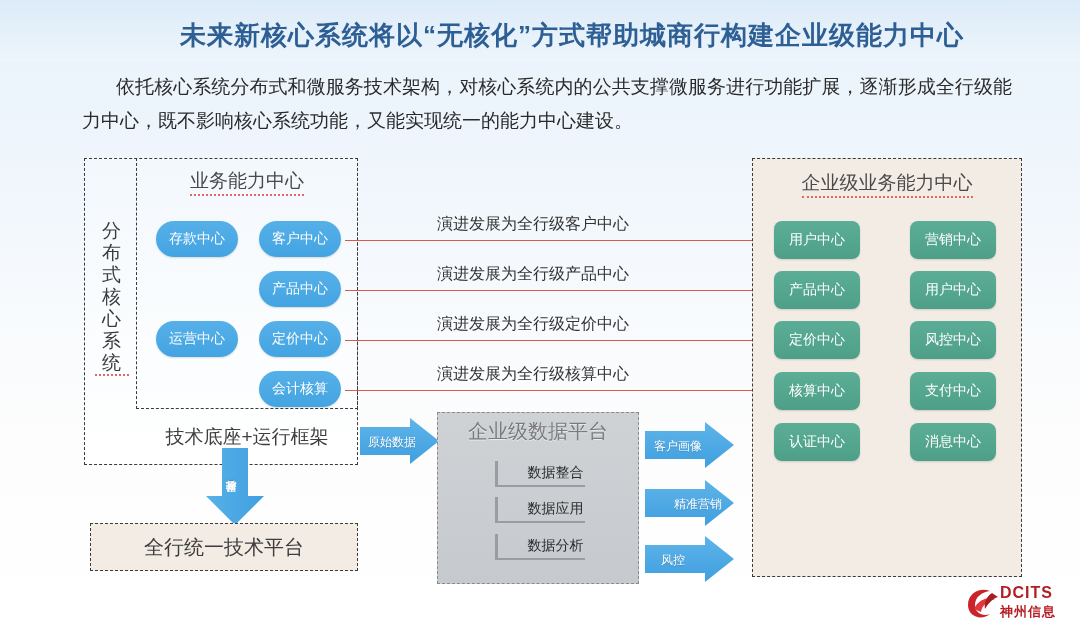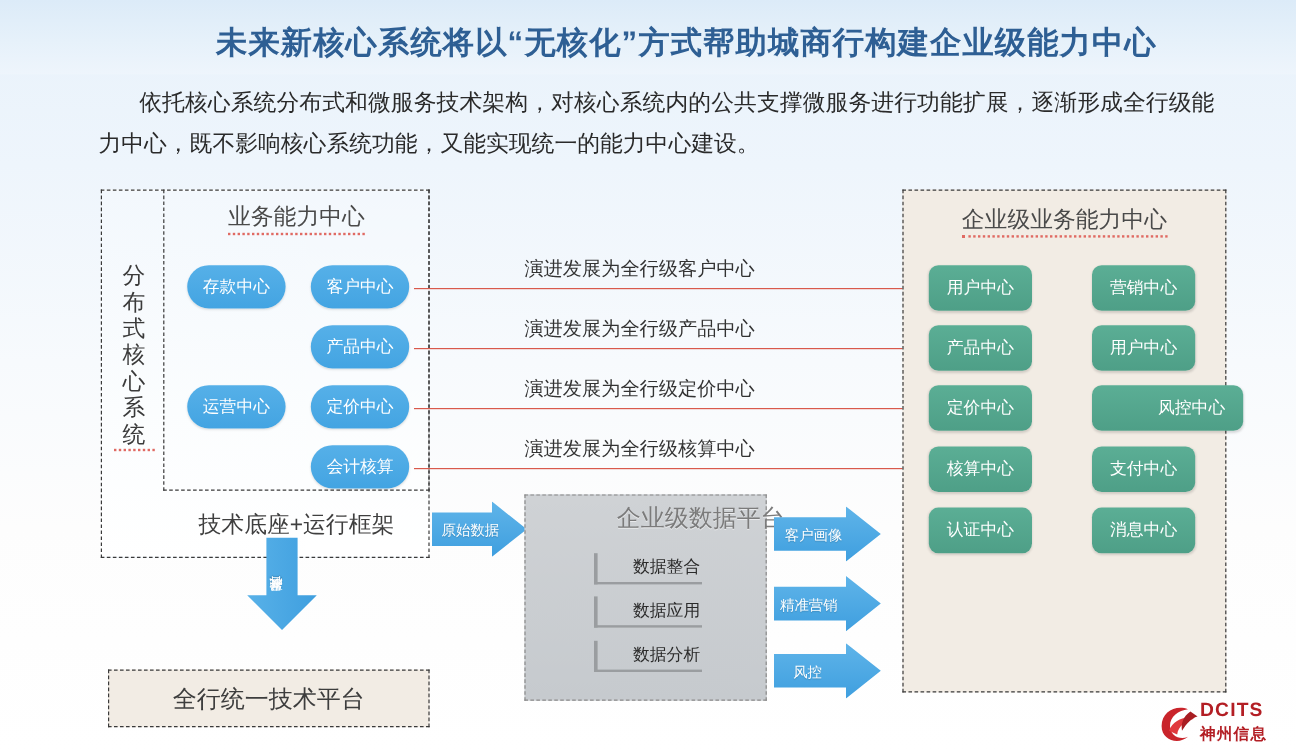"风控中心" div.pill-green { padding-left: 40px -> none }
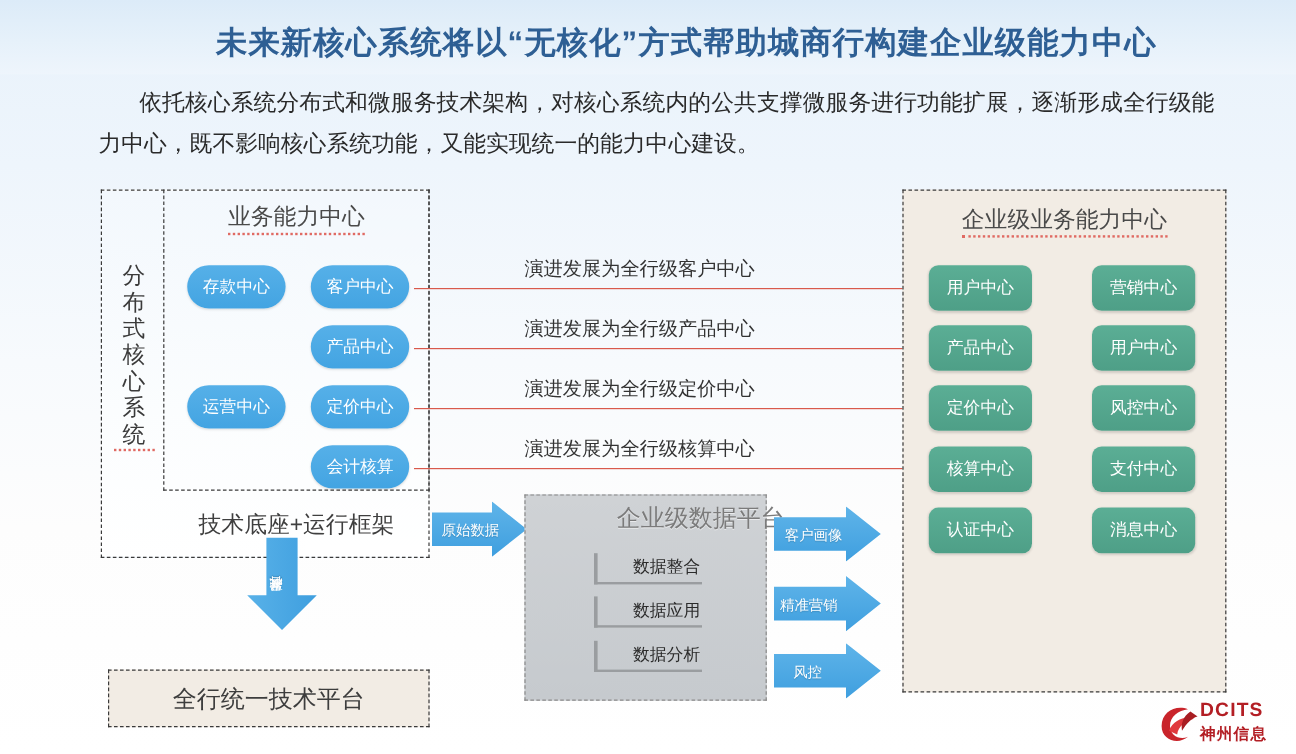"企业级数据平台" #dp-title { padding-left: 46px -> none }
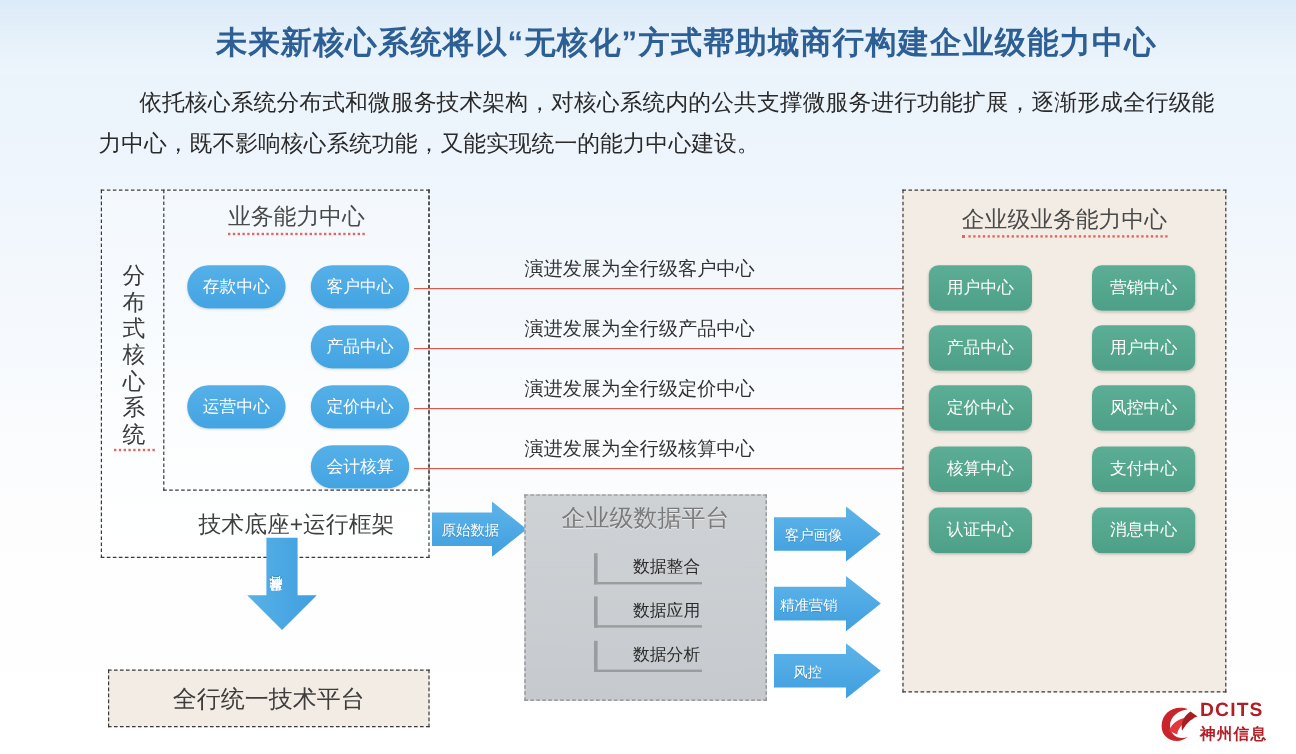"精准营销" div.arrow-txt { left: 650px -> 674px }
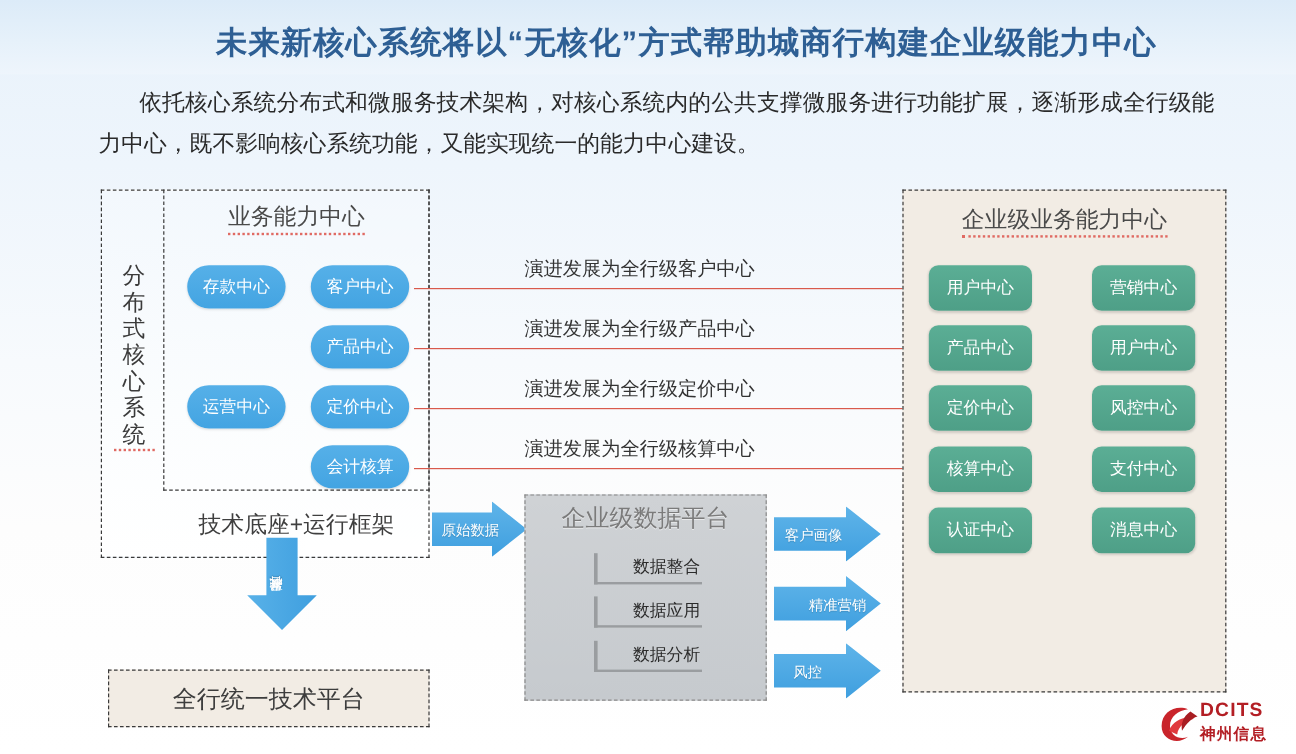"全行统一技术平台" #uni-platform { margin-top: 35px -> none }
